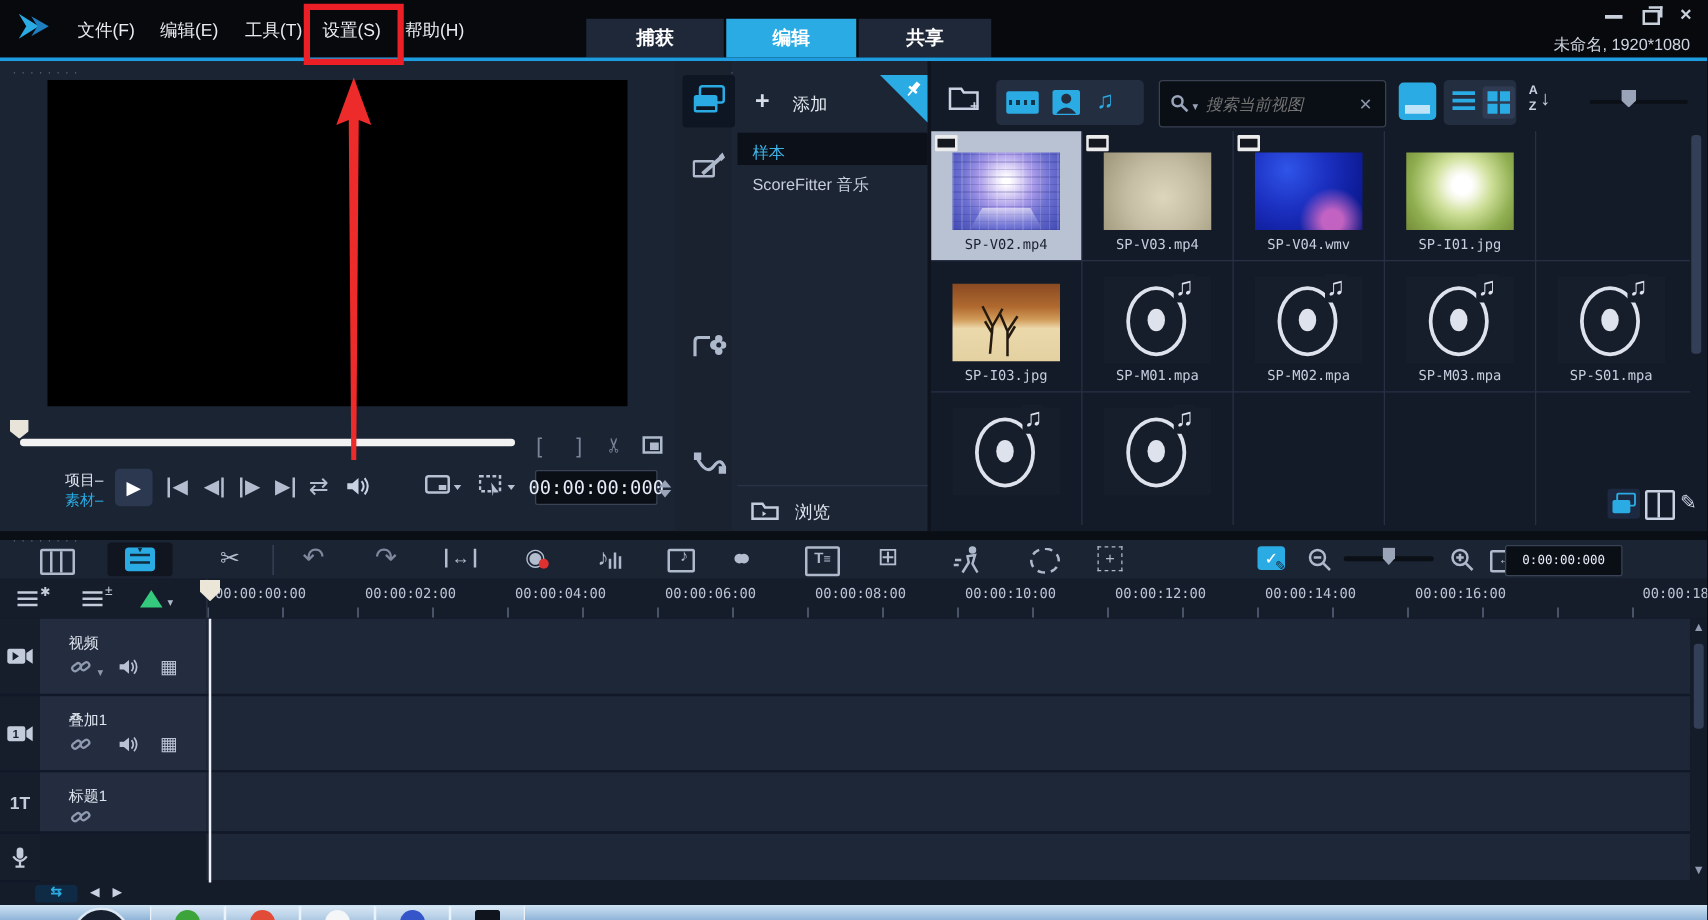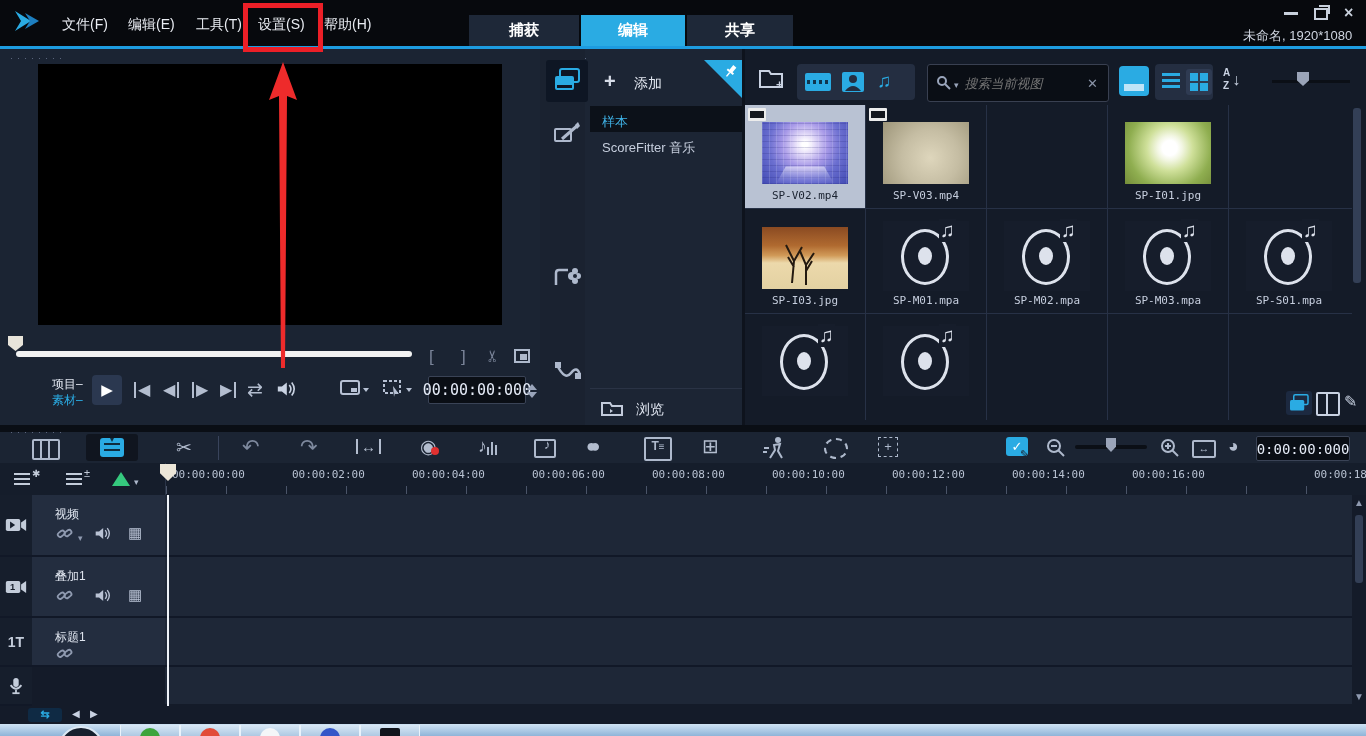"SP-V04.wmv" div.abs { html: none -> <div> <div></div> <div> <i></i> </div> <div>SP-V04.wmv</div> </div> }
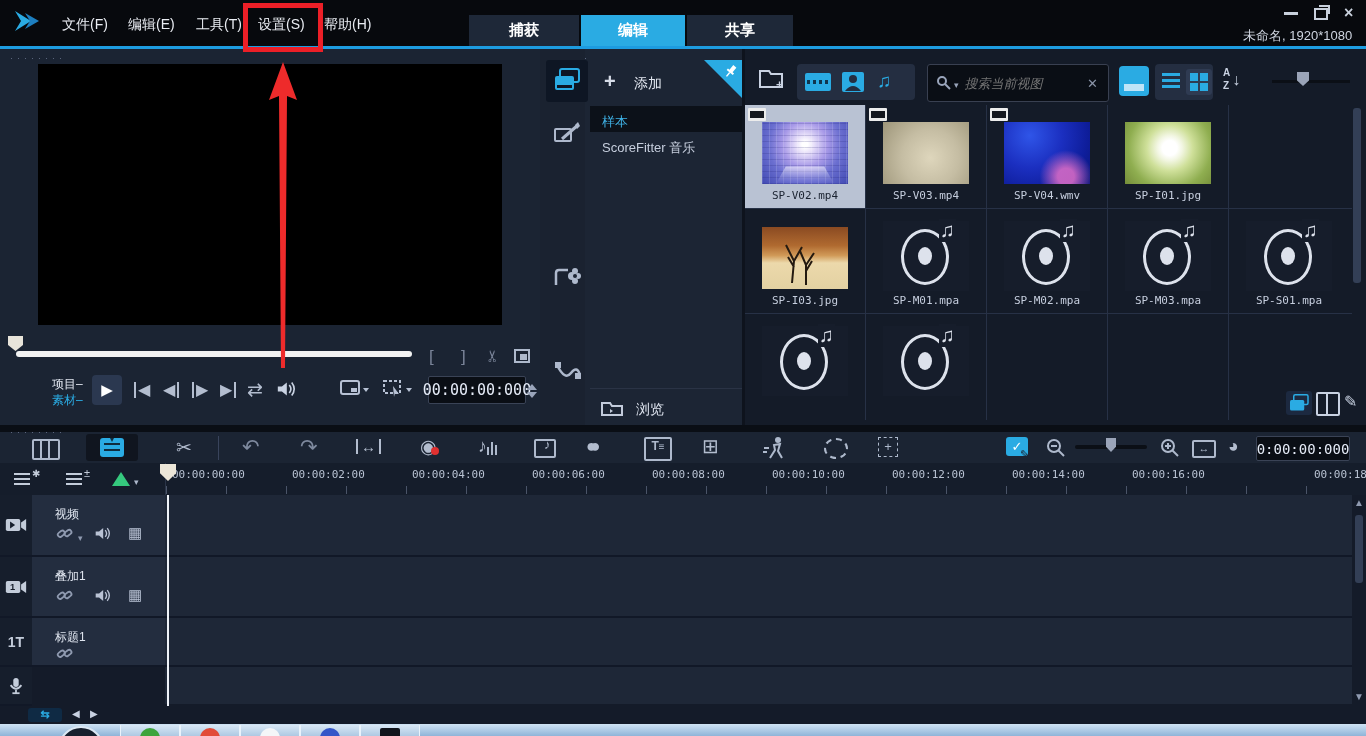"0:00:00:000" div.abs { font-size: 14px -> 10px; left: 1256px -> 1204px }
